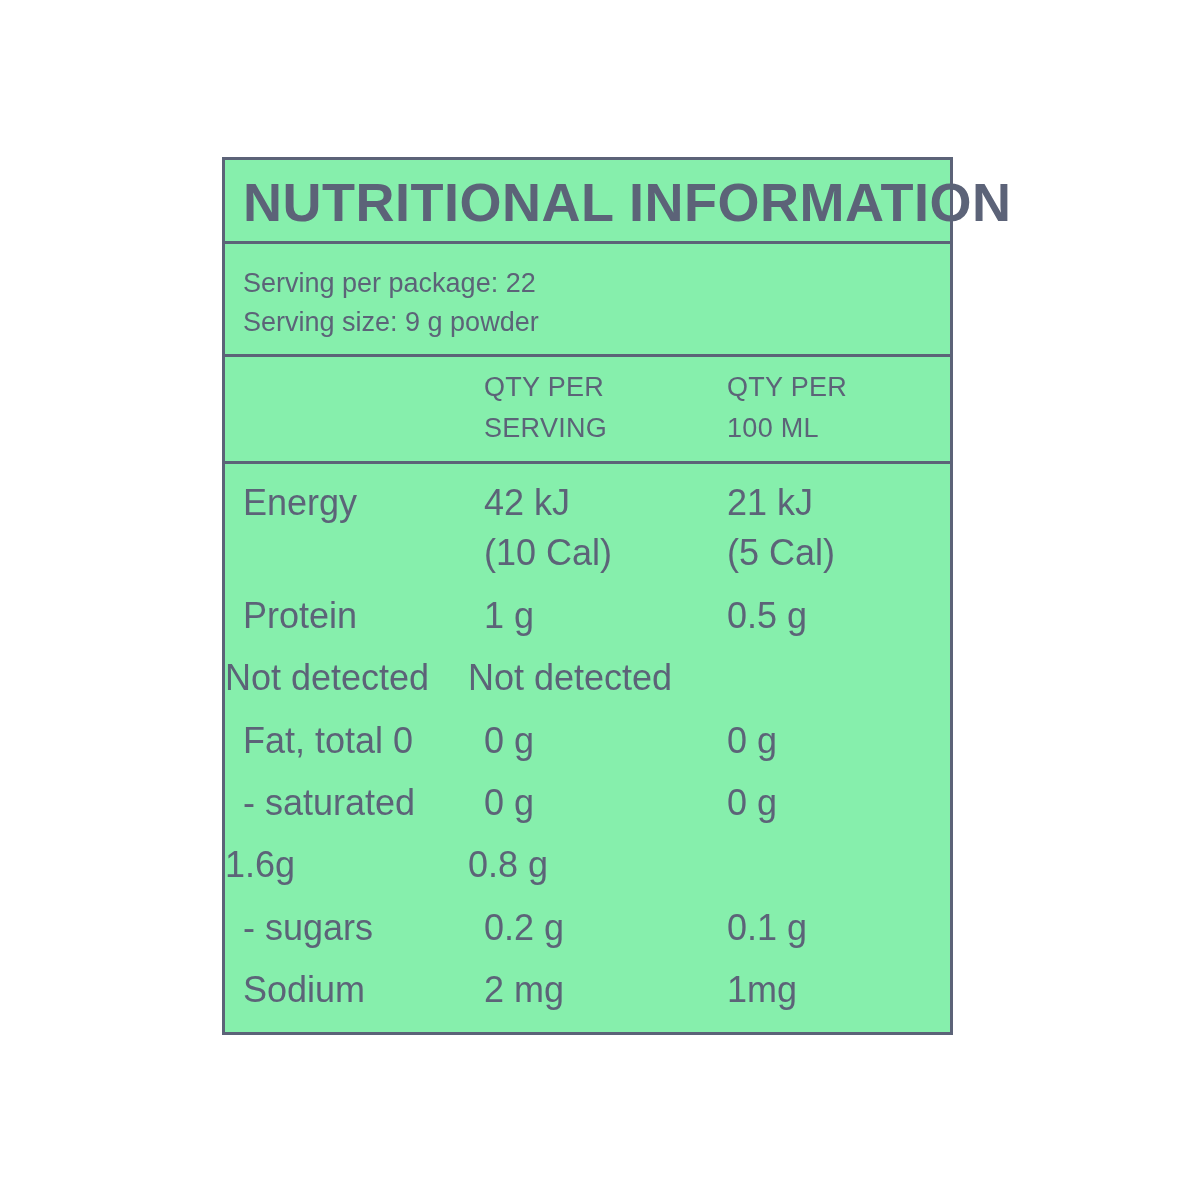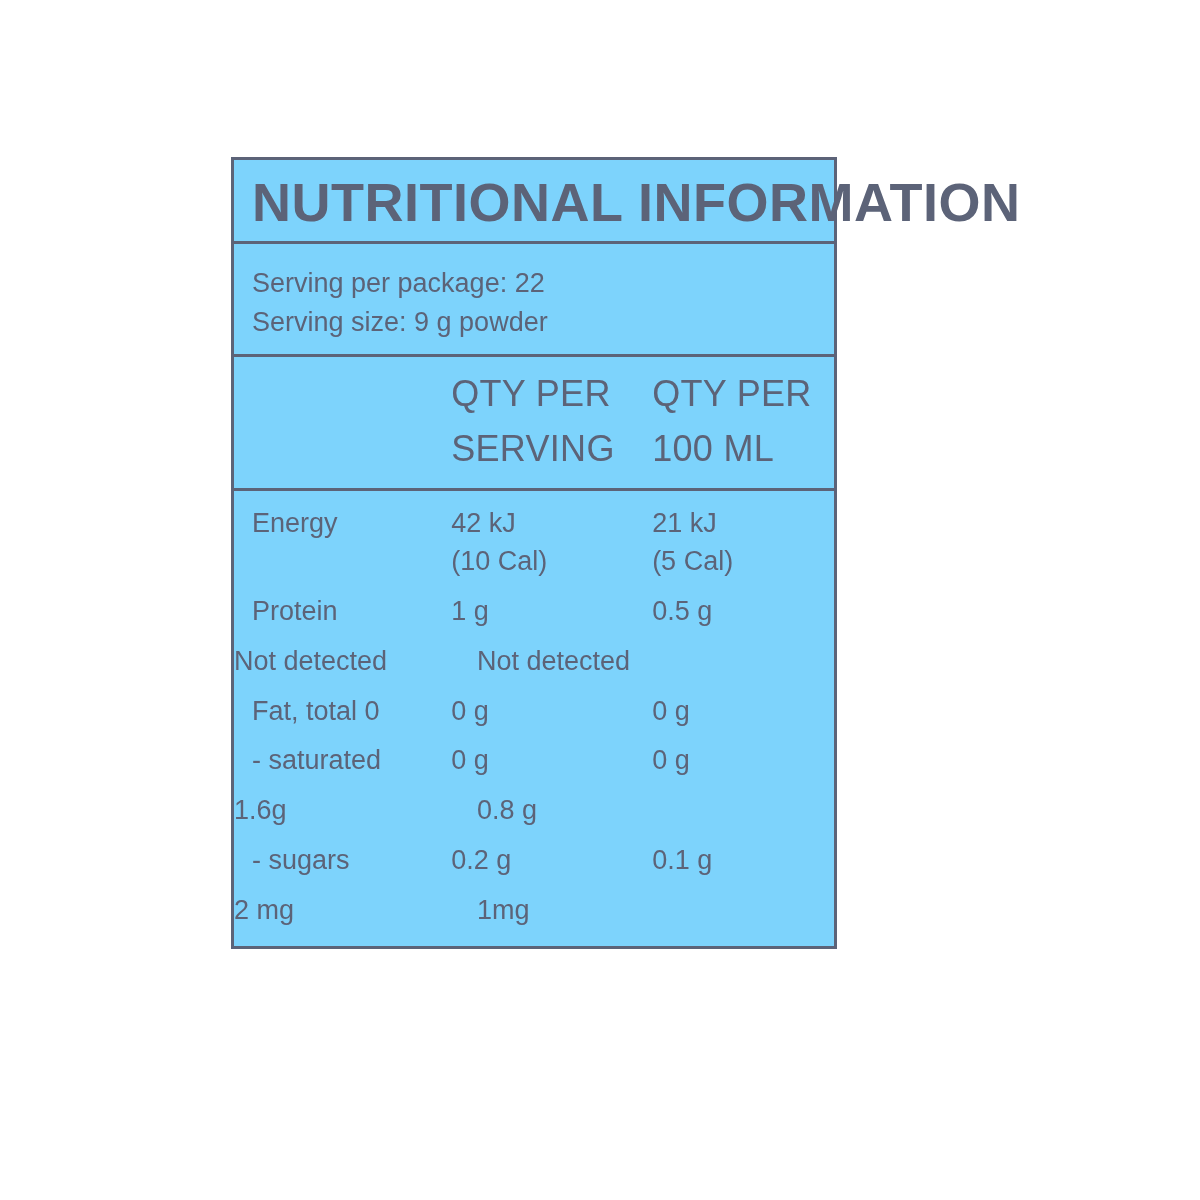"NUTRITIONAL INFORMATION" #panel { background: #7dd3fc -> #86efac; left: 231px -> 222px; width: 606px -> 731px }
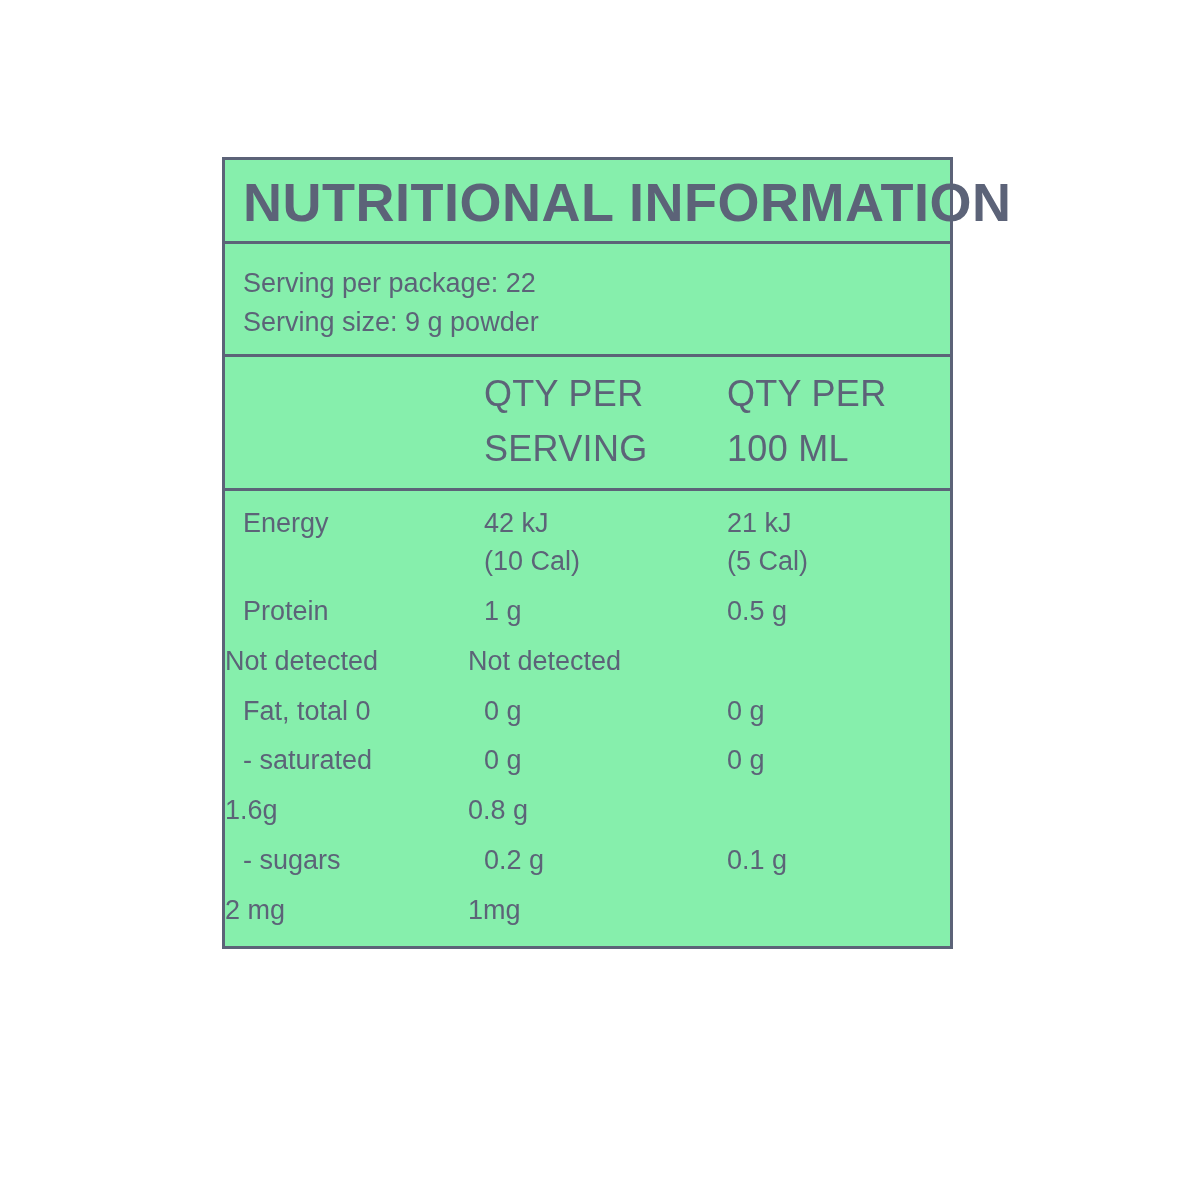"QTY PER" .head-cell { font-size: 36px -> 27px }
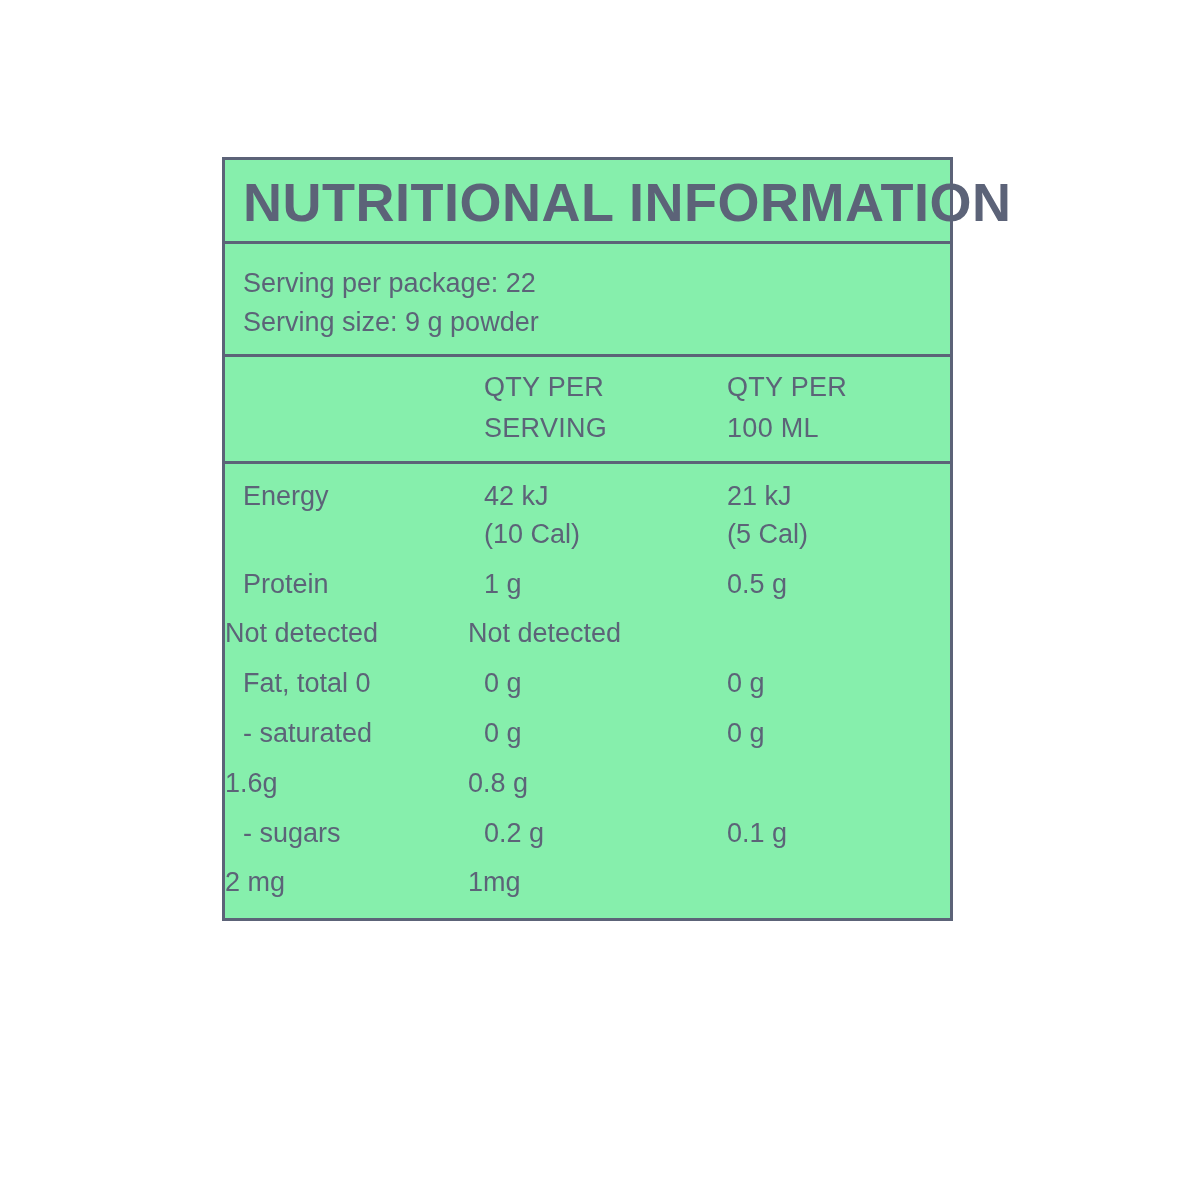"Energy" .cell { font-size: 27px -> 36px }
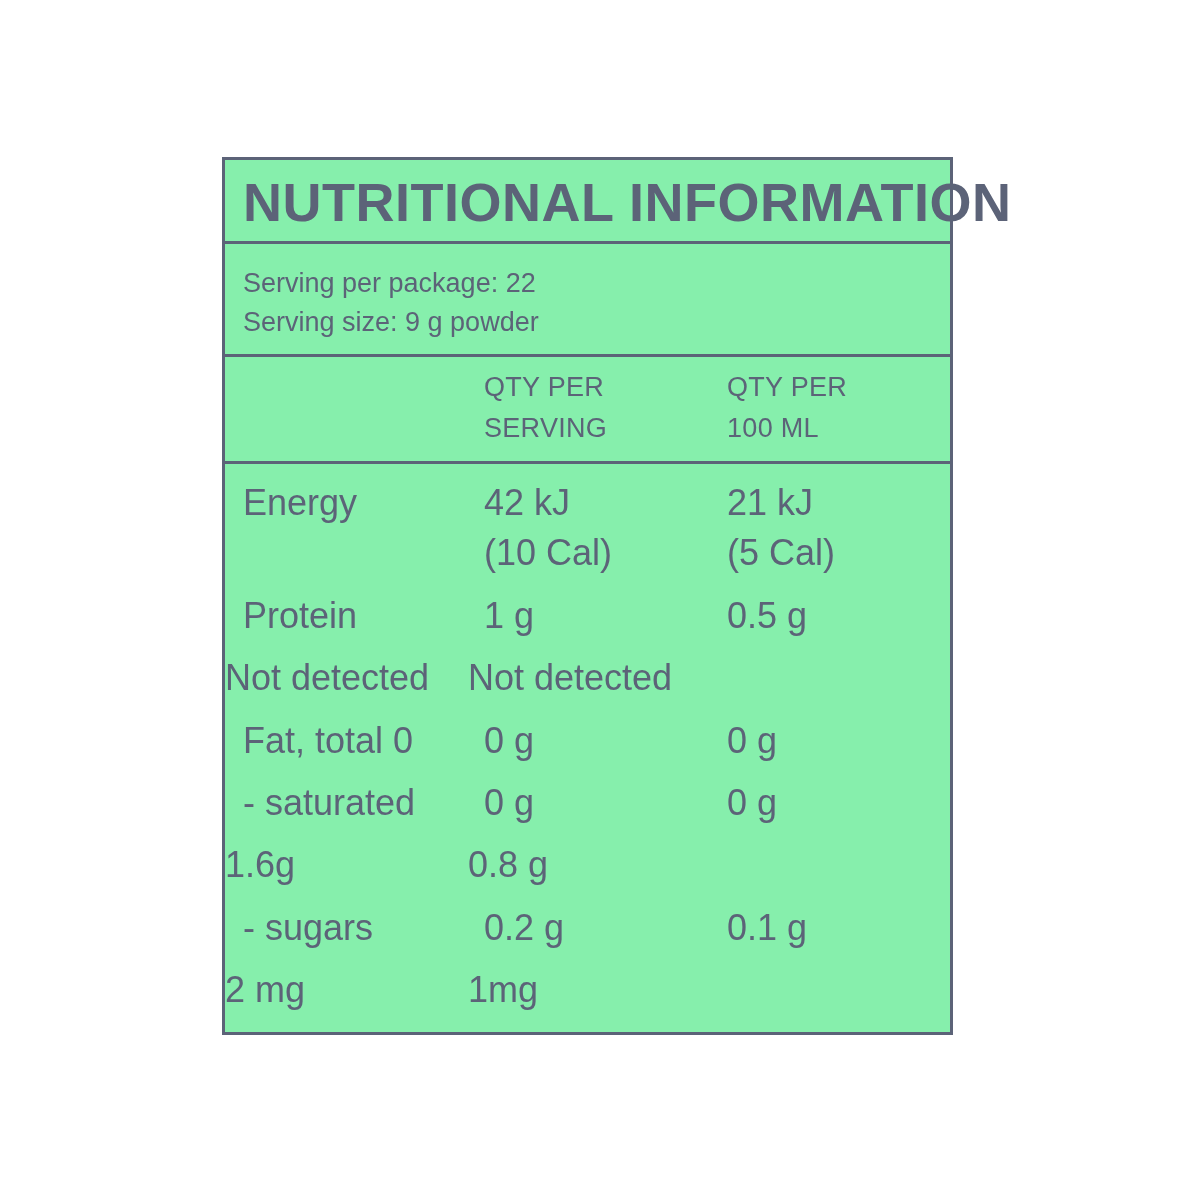"Sodium" div.col-label { html: none -> <div> <div>Sodium</div> </div> }
